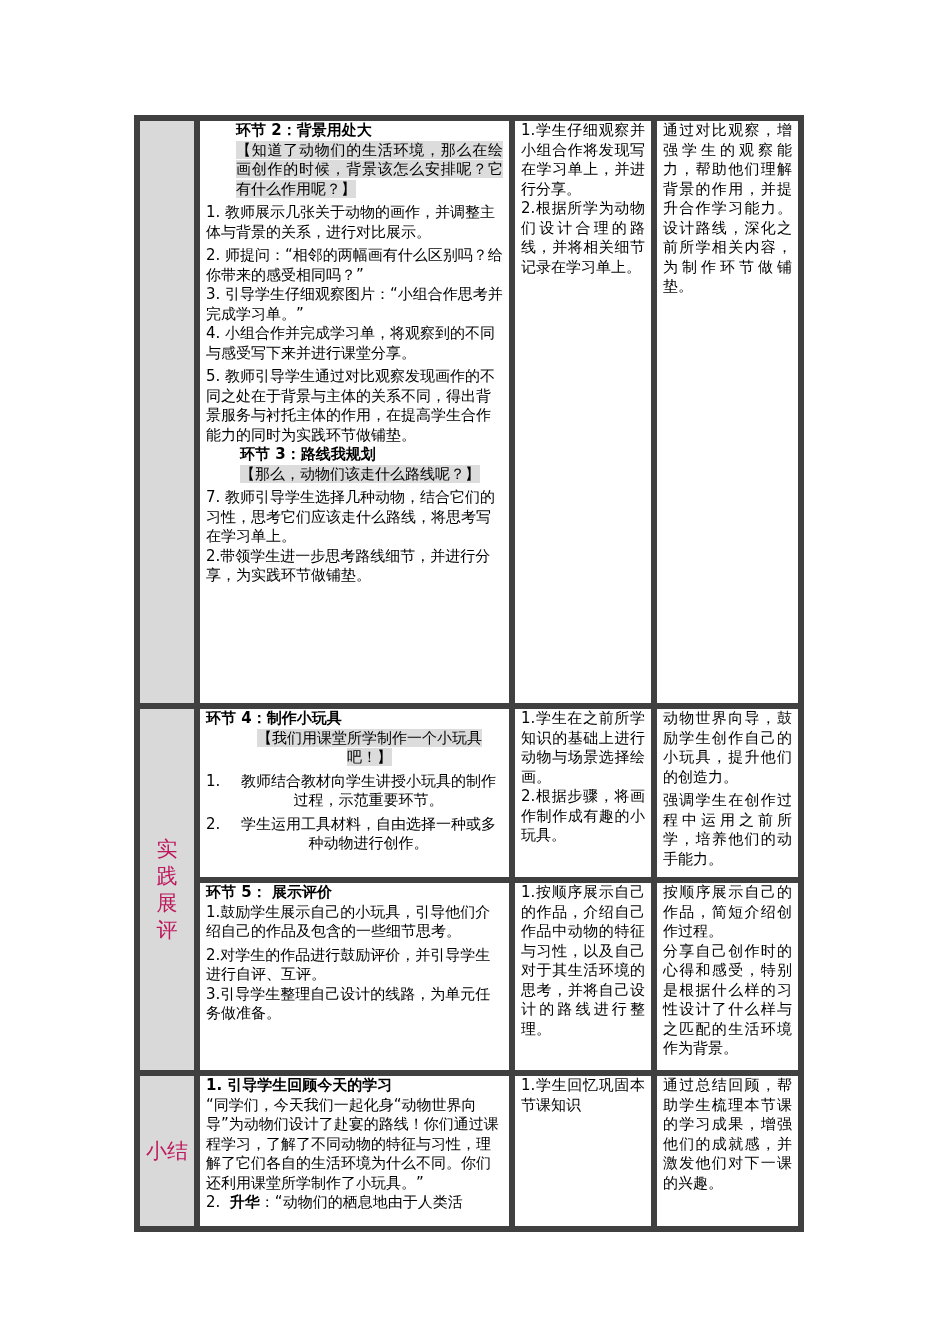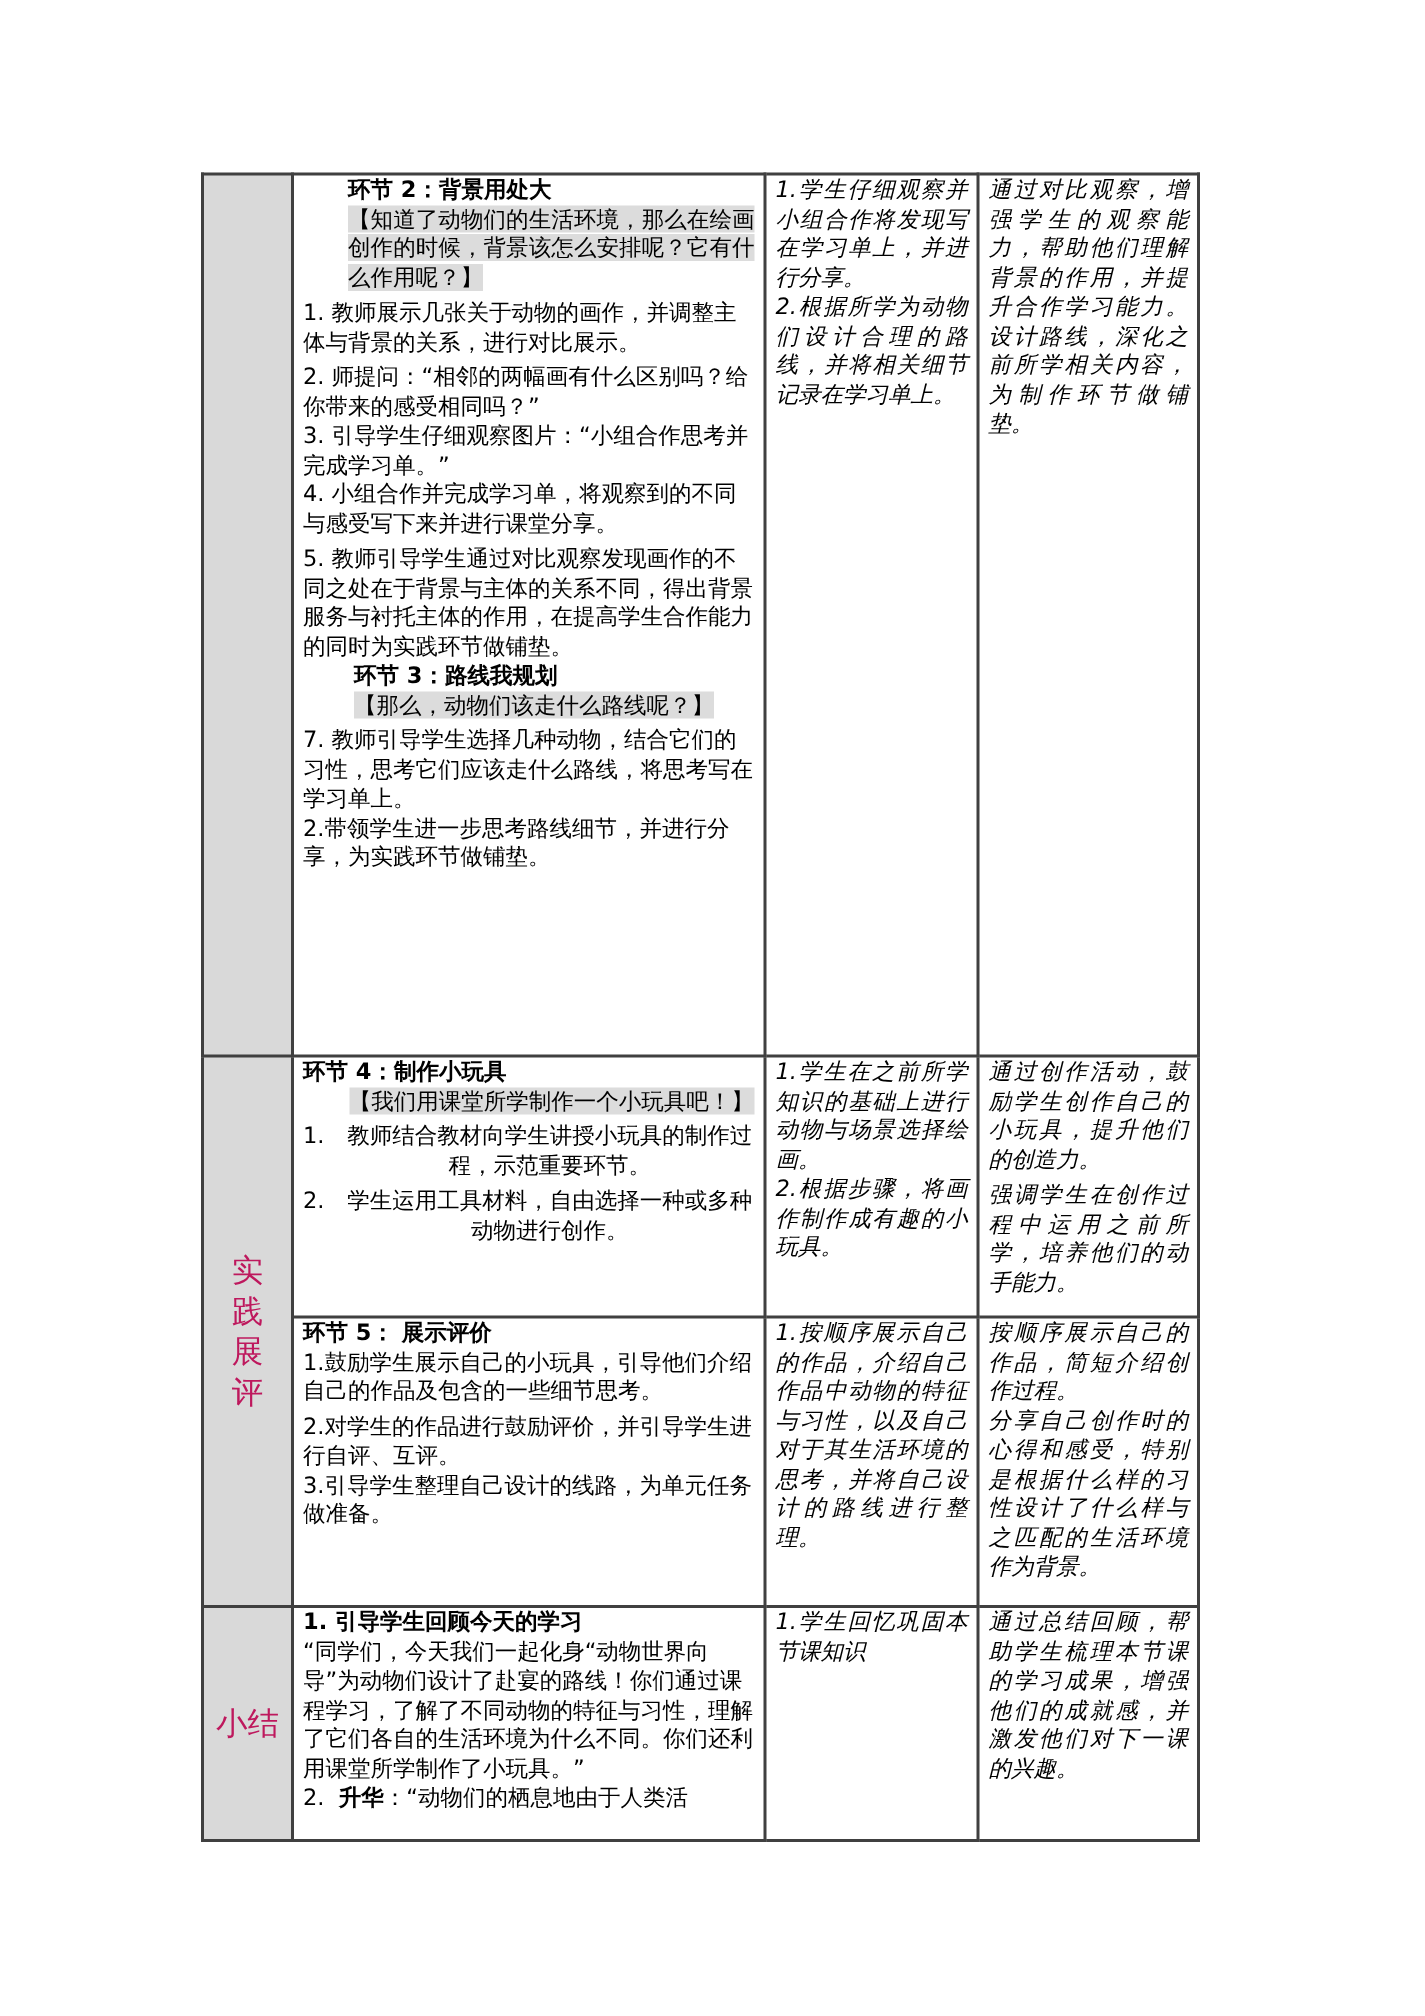"环节 2：背景用处大" table.lesson td { border: 2px solid #404040 -> 6px solid #404040 }
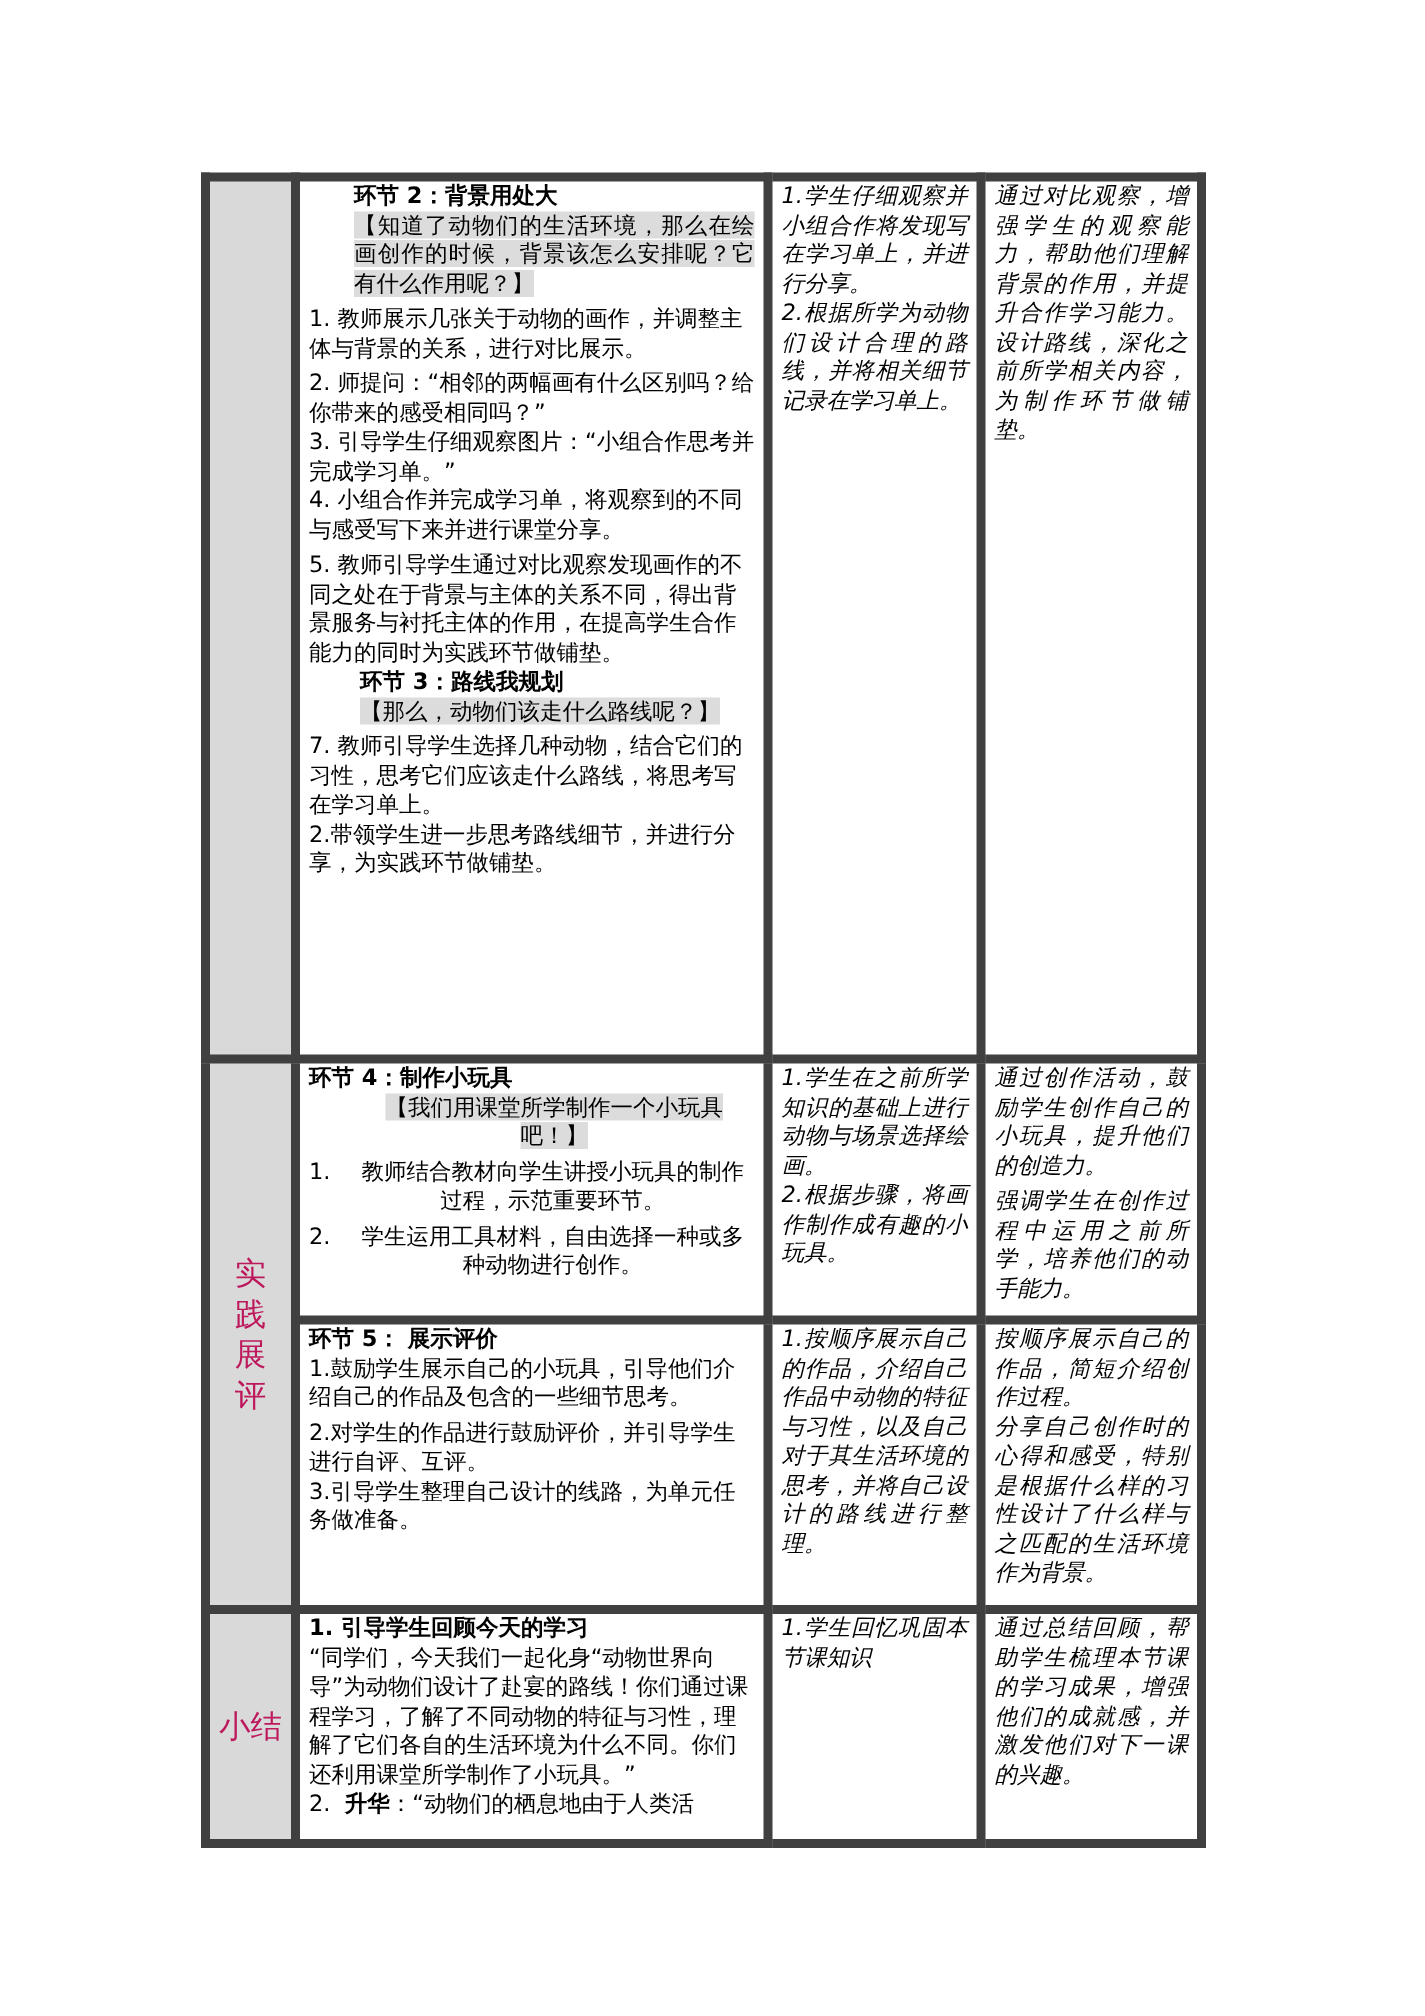"1.学生仔细观察并小组合作将发现写在学习单上，并进行分享。" .just { font-style: italic -> none }
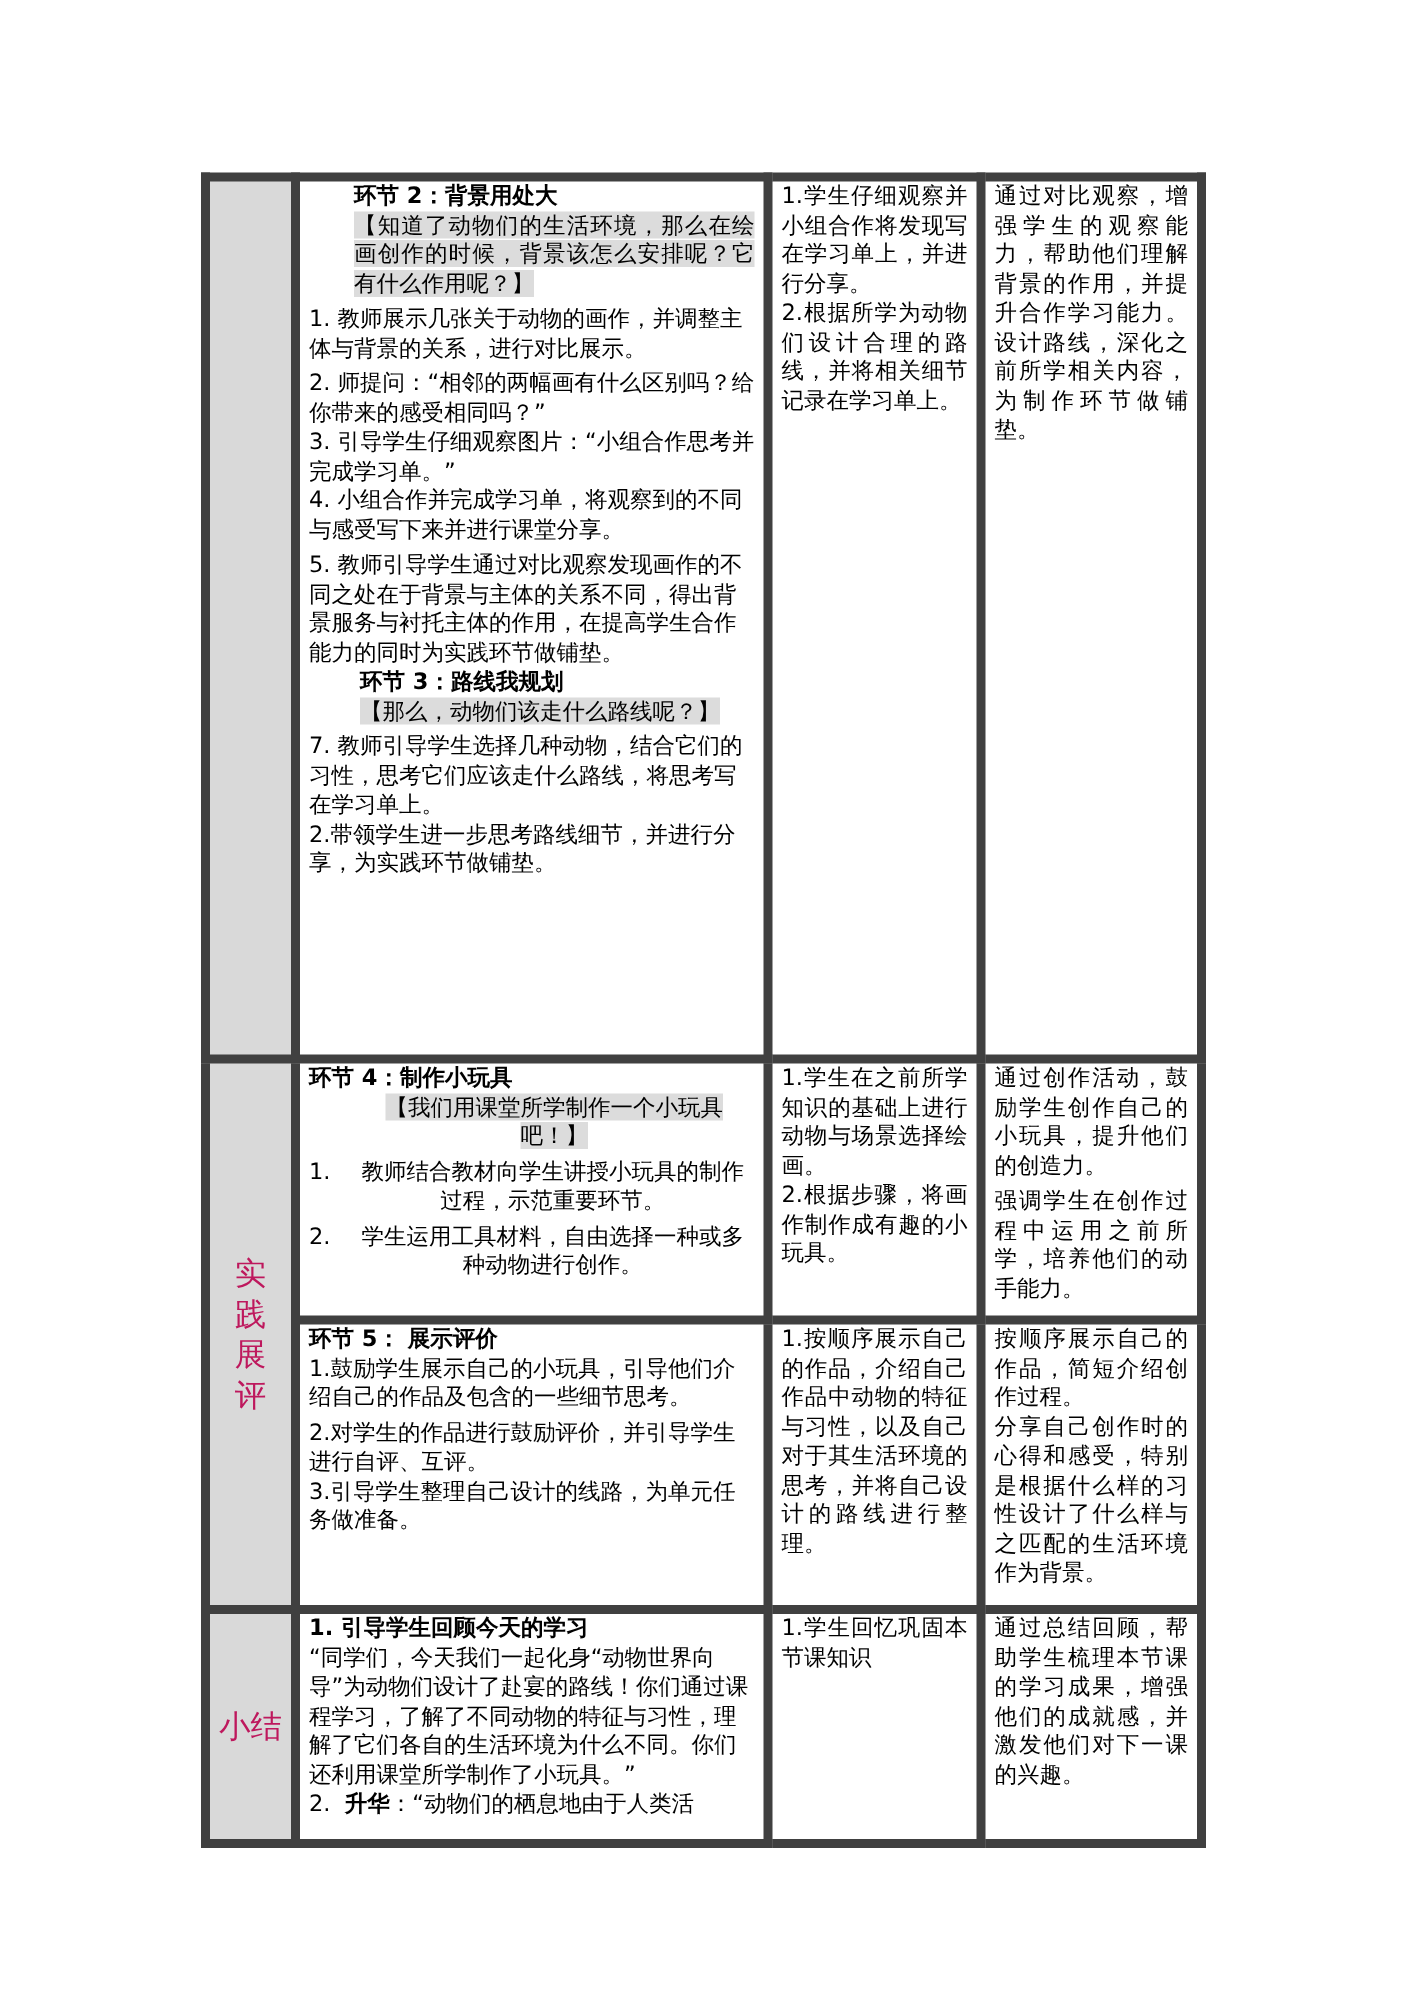"通过创作活动，鼓励学生创作自己的小玩具，提升他们的创造力。" p { text: 通过创作活动 -> 动物世界向导 }
